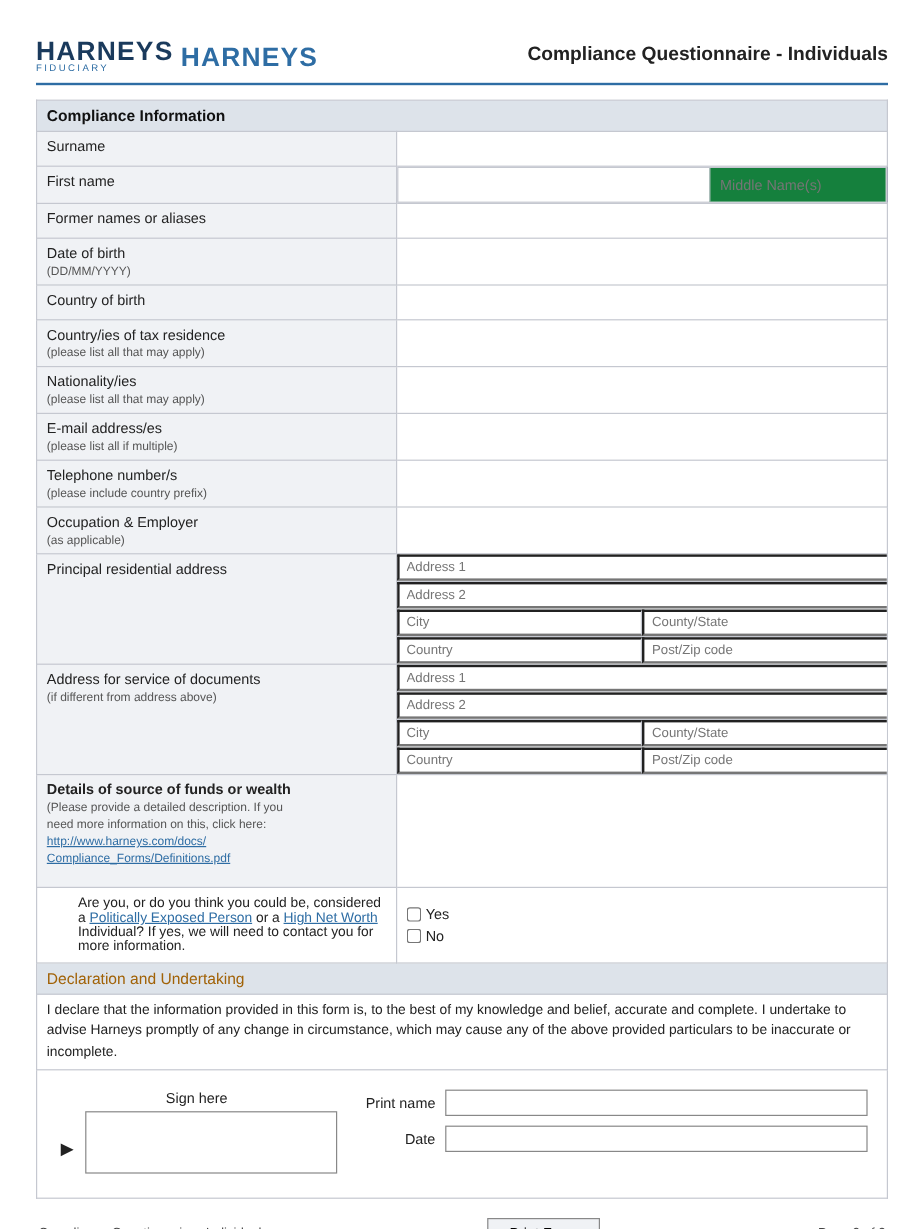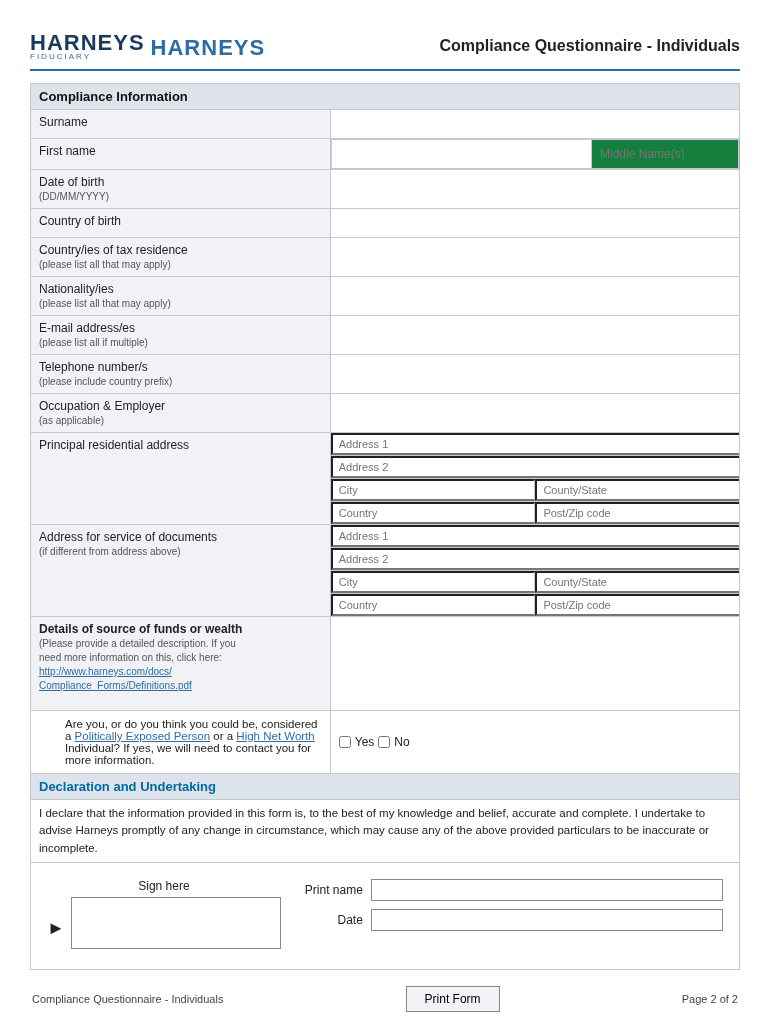"Former names or aliases" tr { html: none -> <tr> <td>Former names or aliases</td> <td> <input> </td> </tr> }
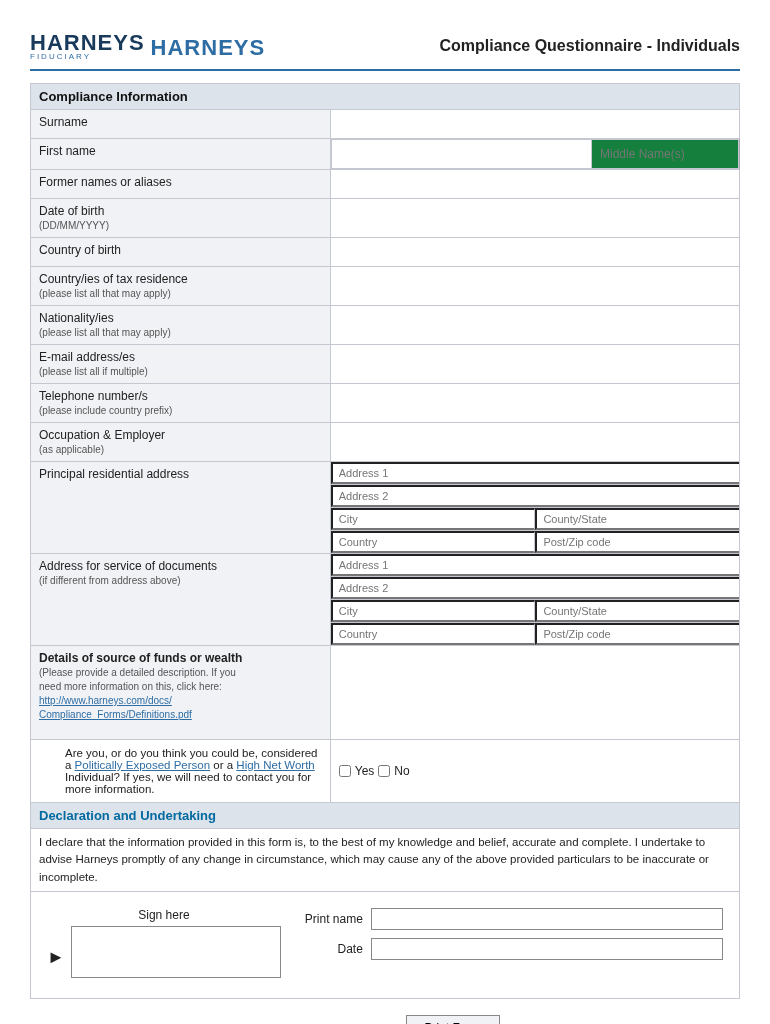"Yes" .checkbox-area { flex-direction: row -> column }
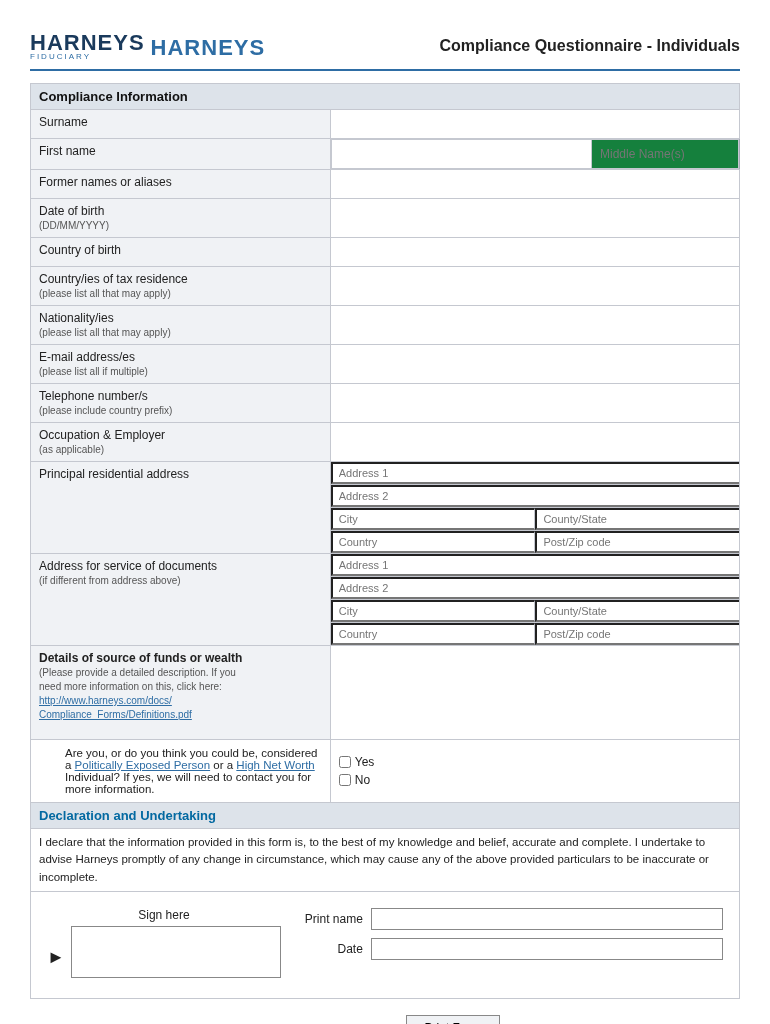"Declaration and Undertaking" .declaration-header { color: #0369a1 -> #a16207; font-weight: bold -> normal }
